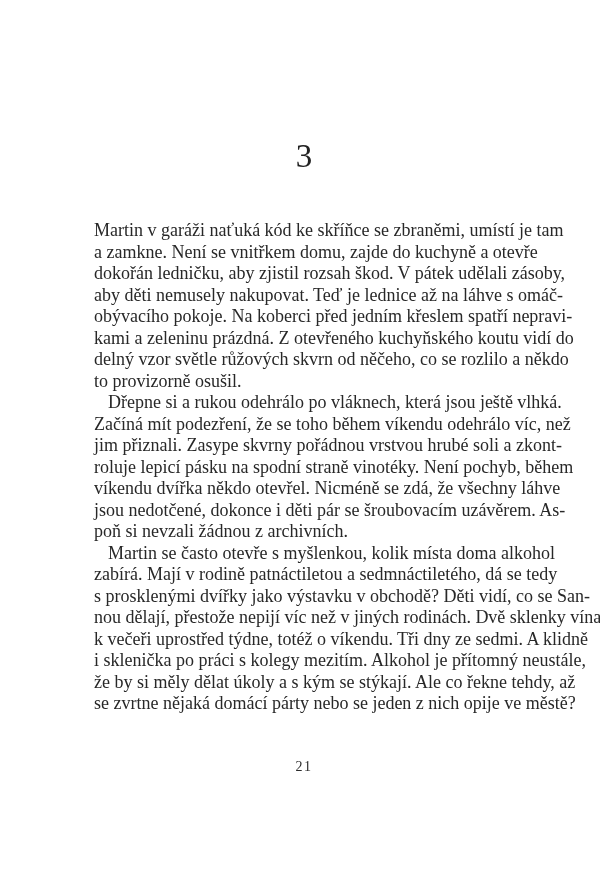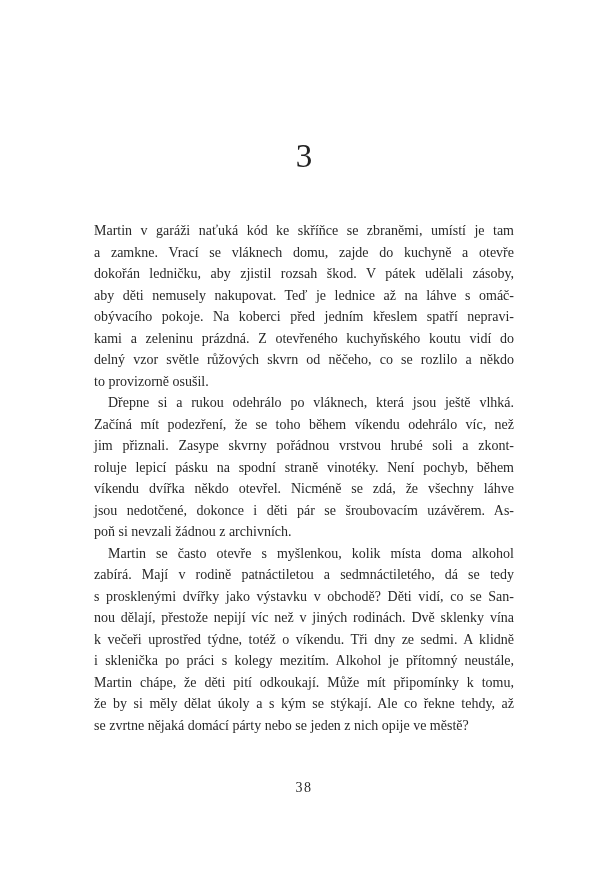"Martin v garáži naťuká kód" .text-block { font-size: 14px -> 18px }
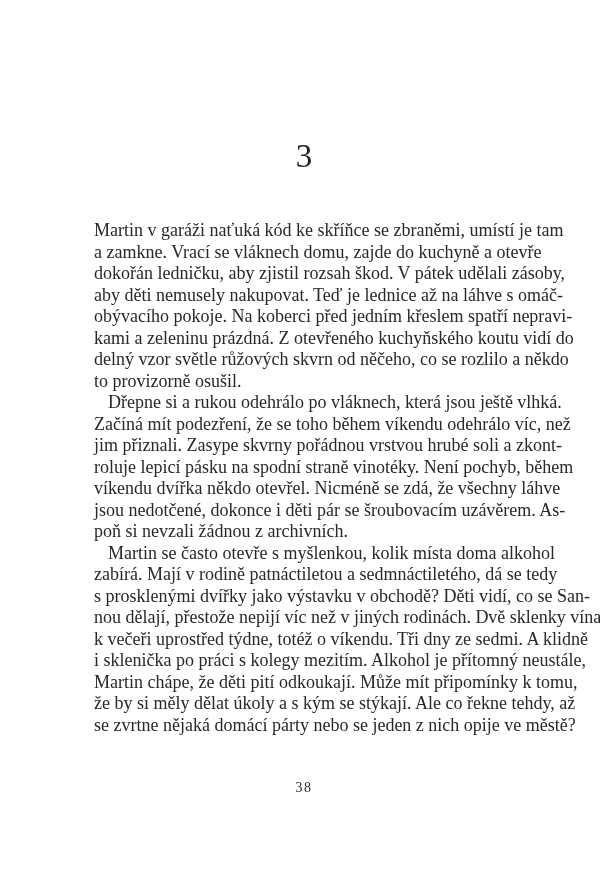"a zamkne. Vrací se vláknech" div.line { text: Vrací se vláknech -> Není se vnitřkem }
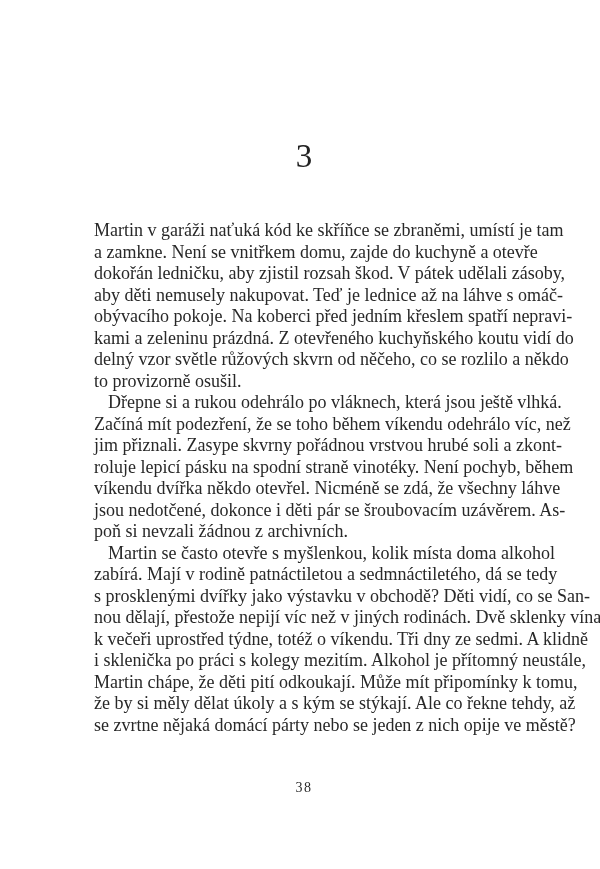"Martin chápe, že děti pití" div.line { html: <div>Martin chápe, že děti pití odkoukají. Může mít připomínky k tomu,</div> -> none }
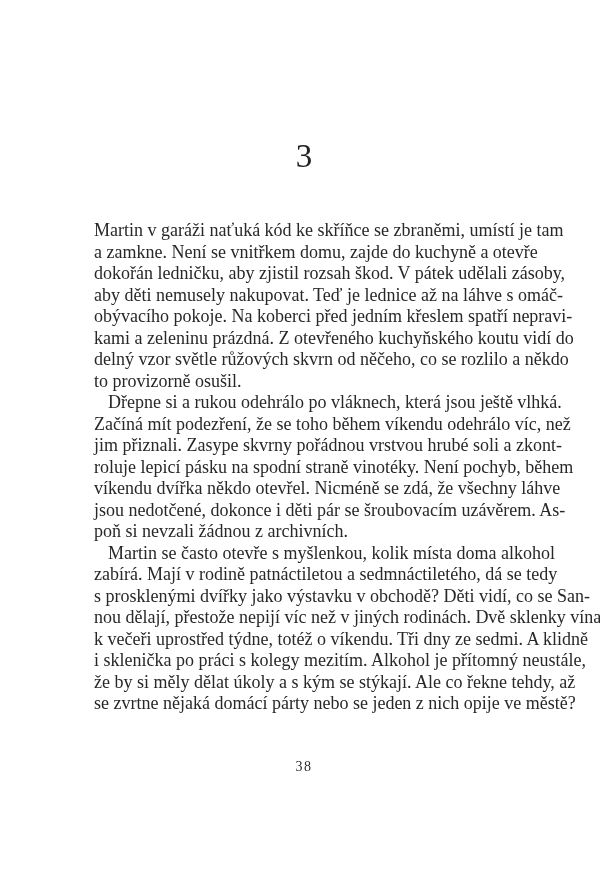"38" div.folio { text: 38 -> 21 }
